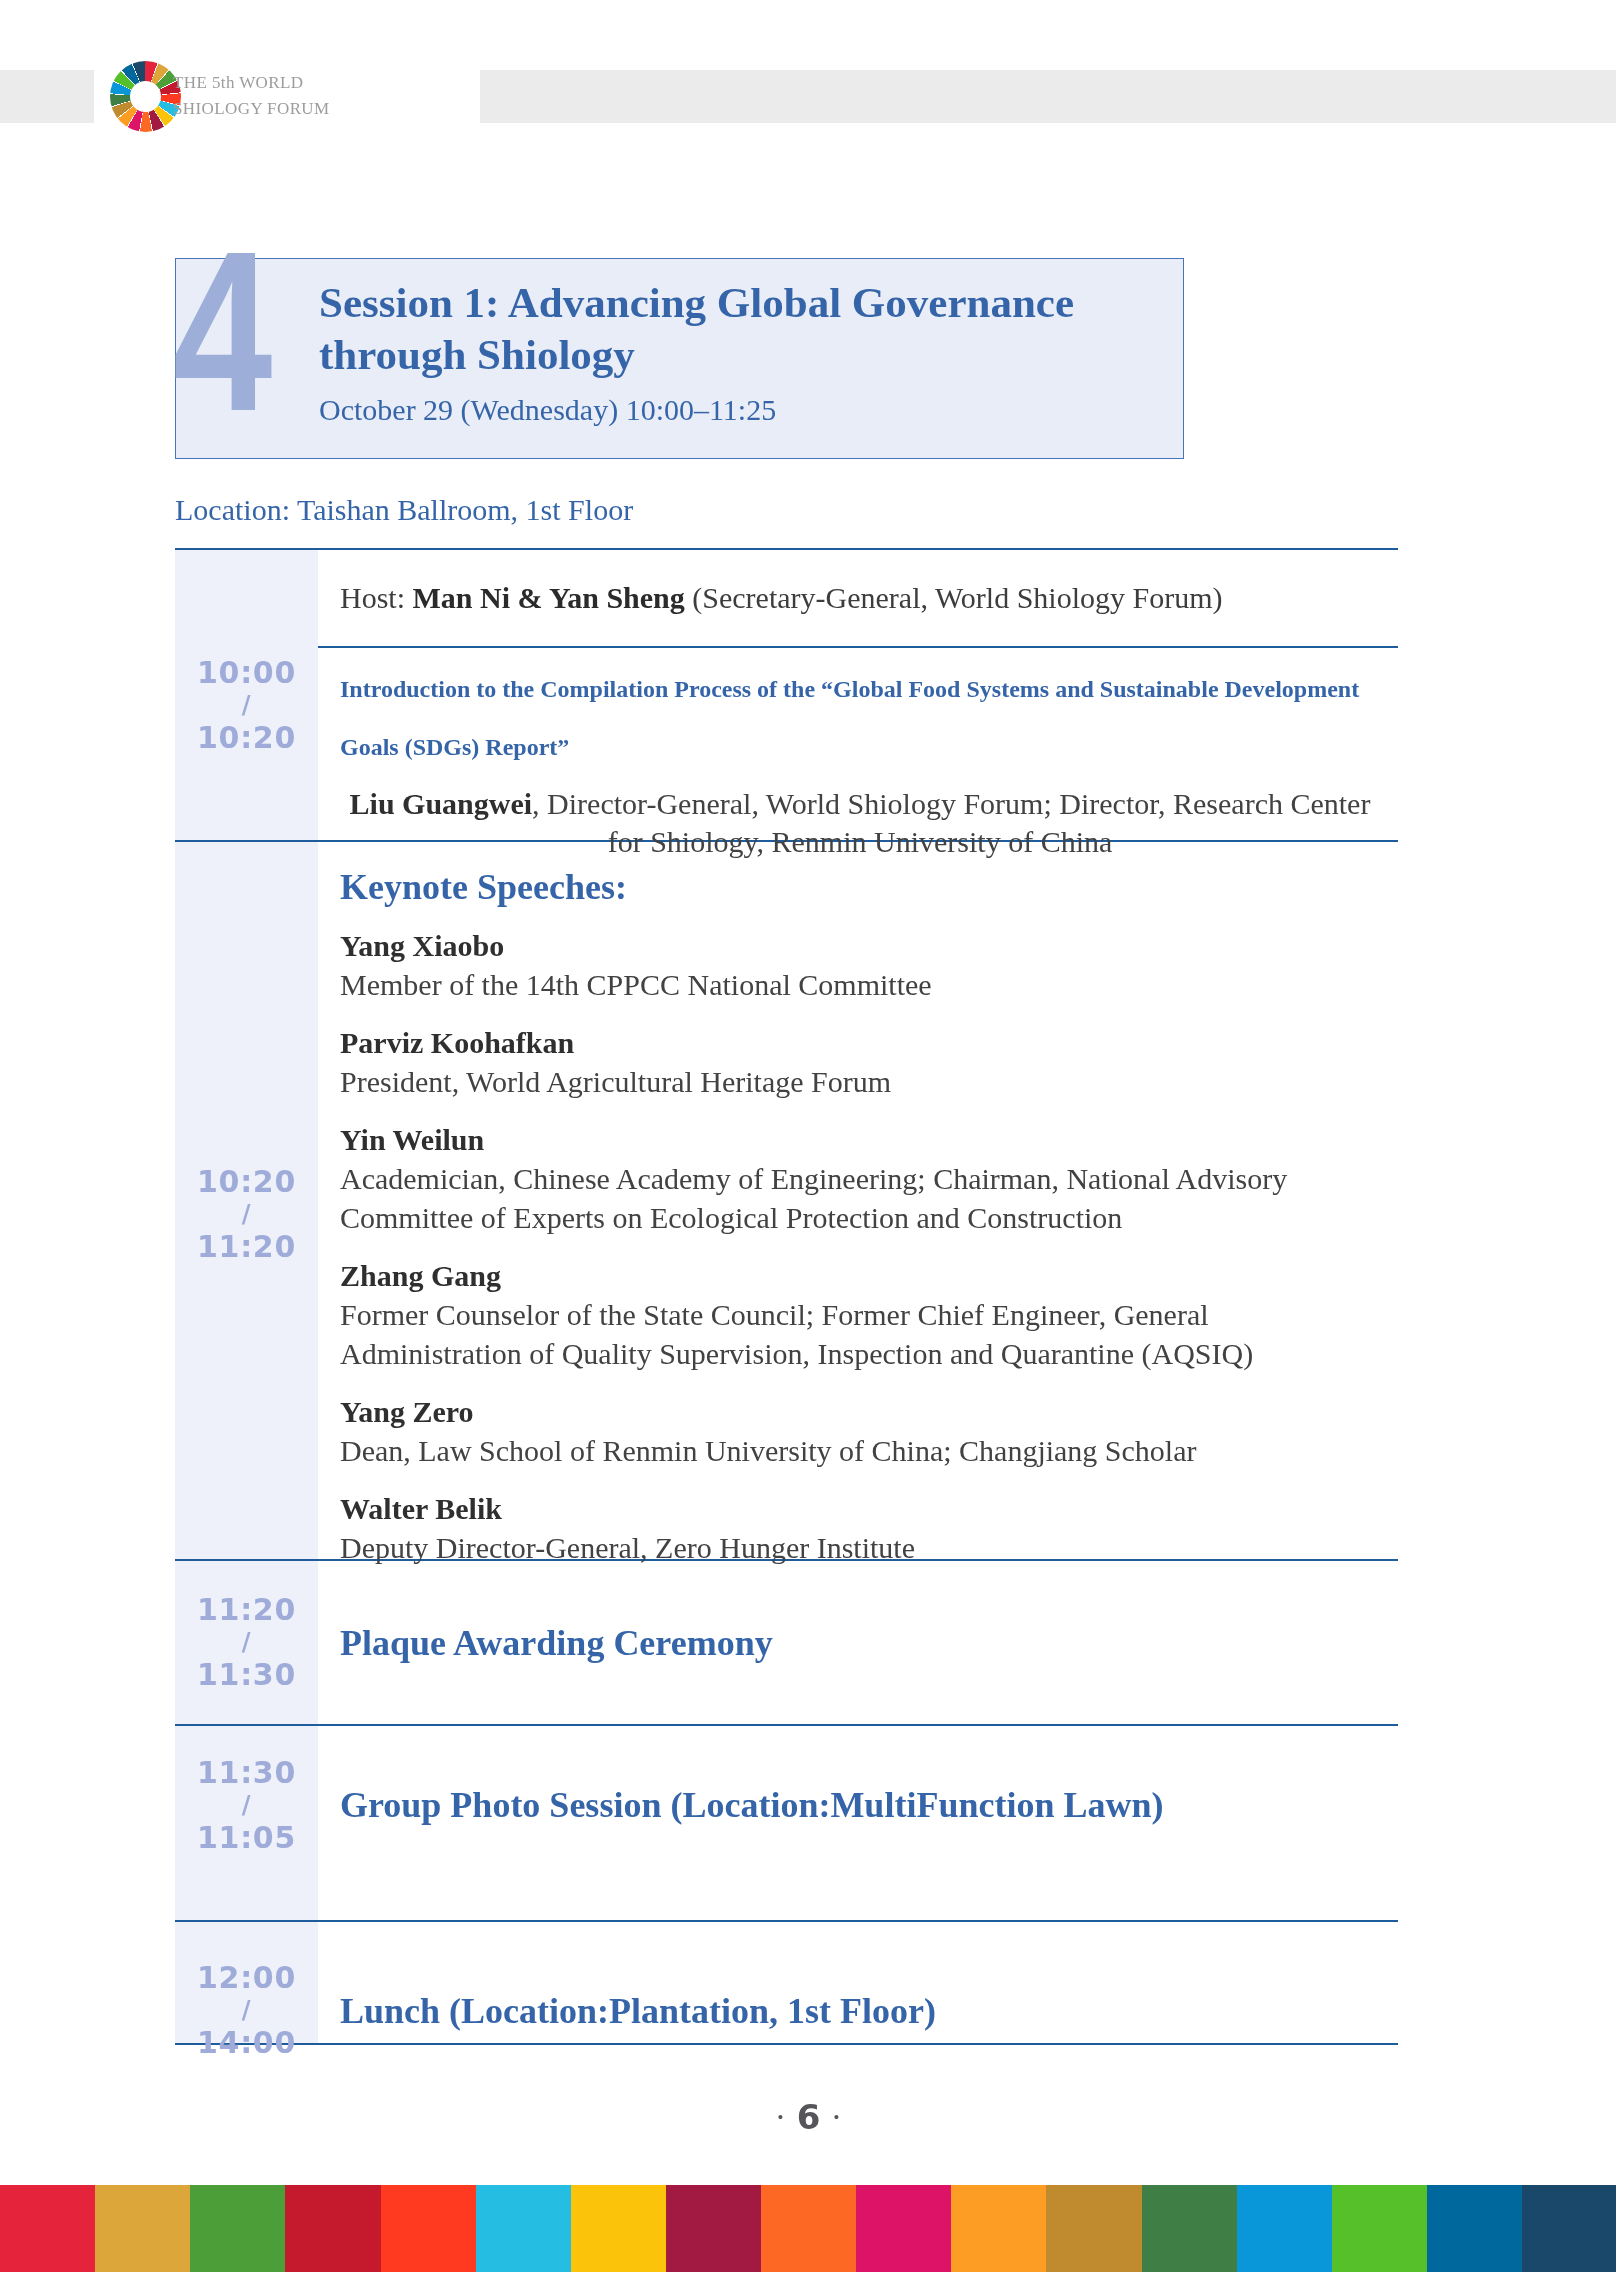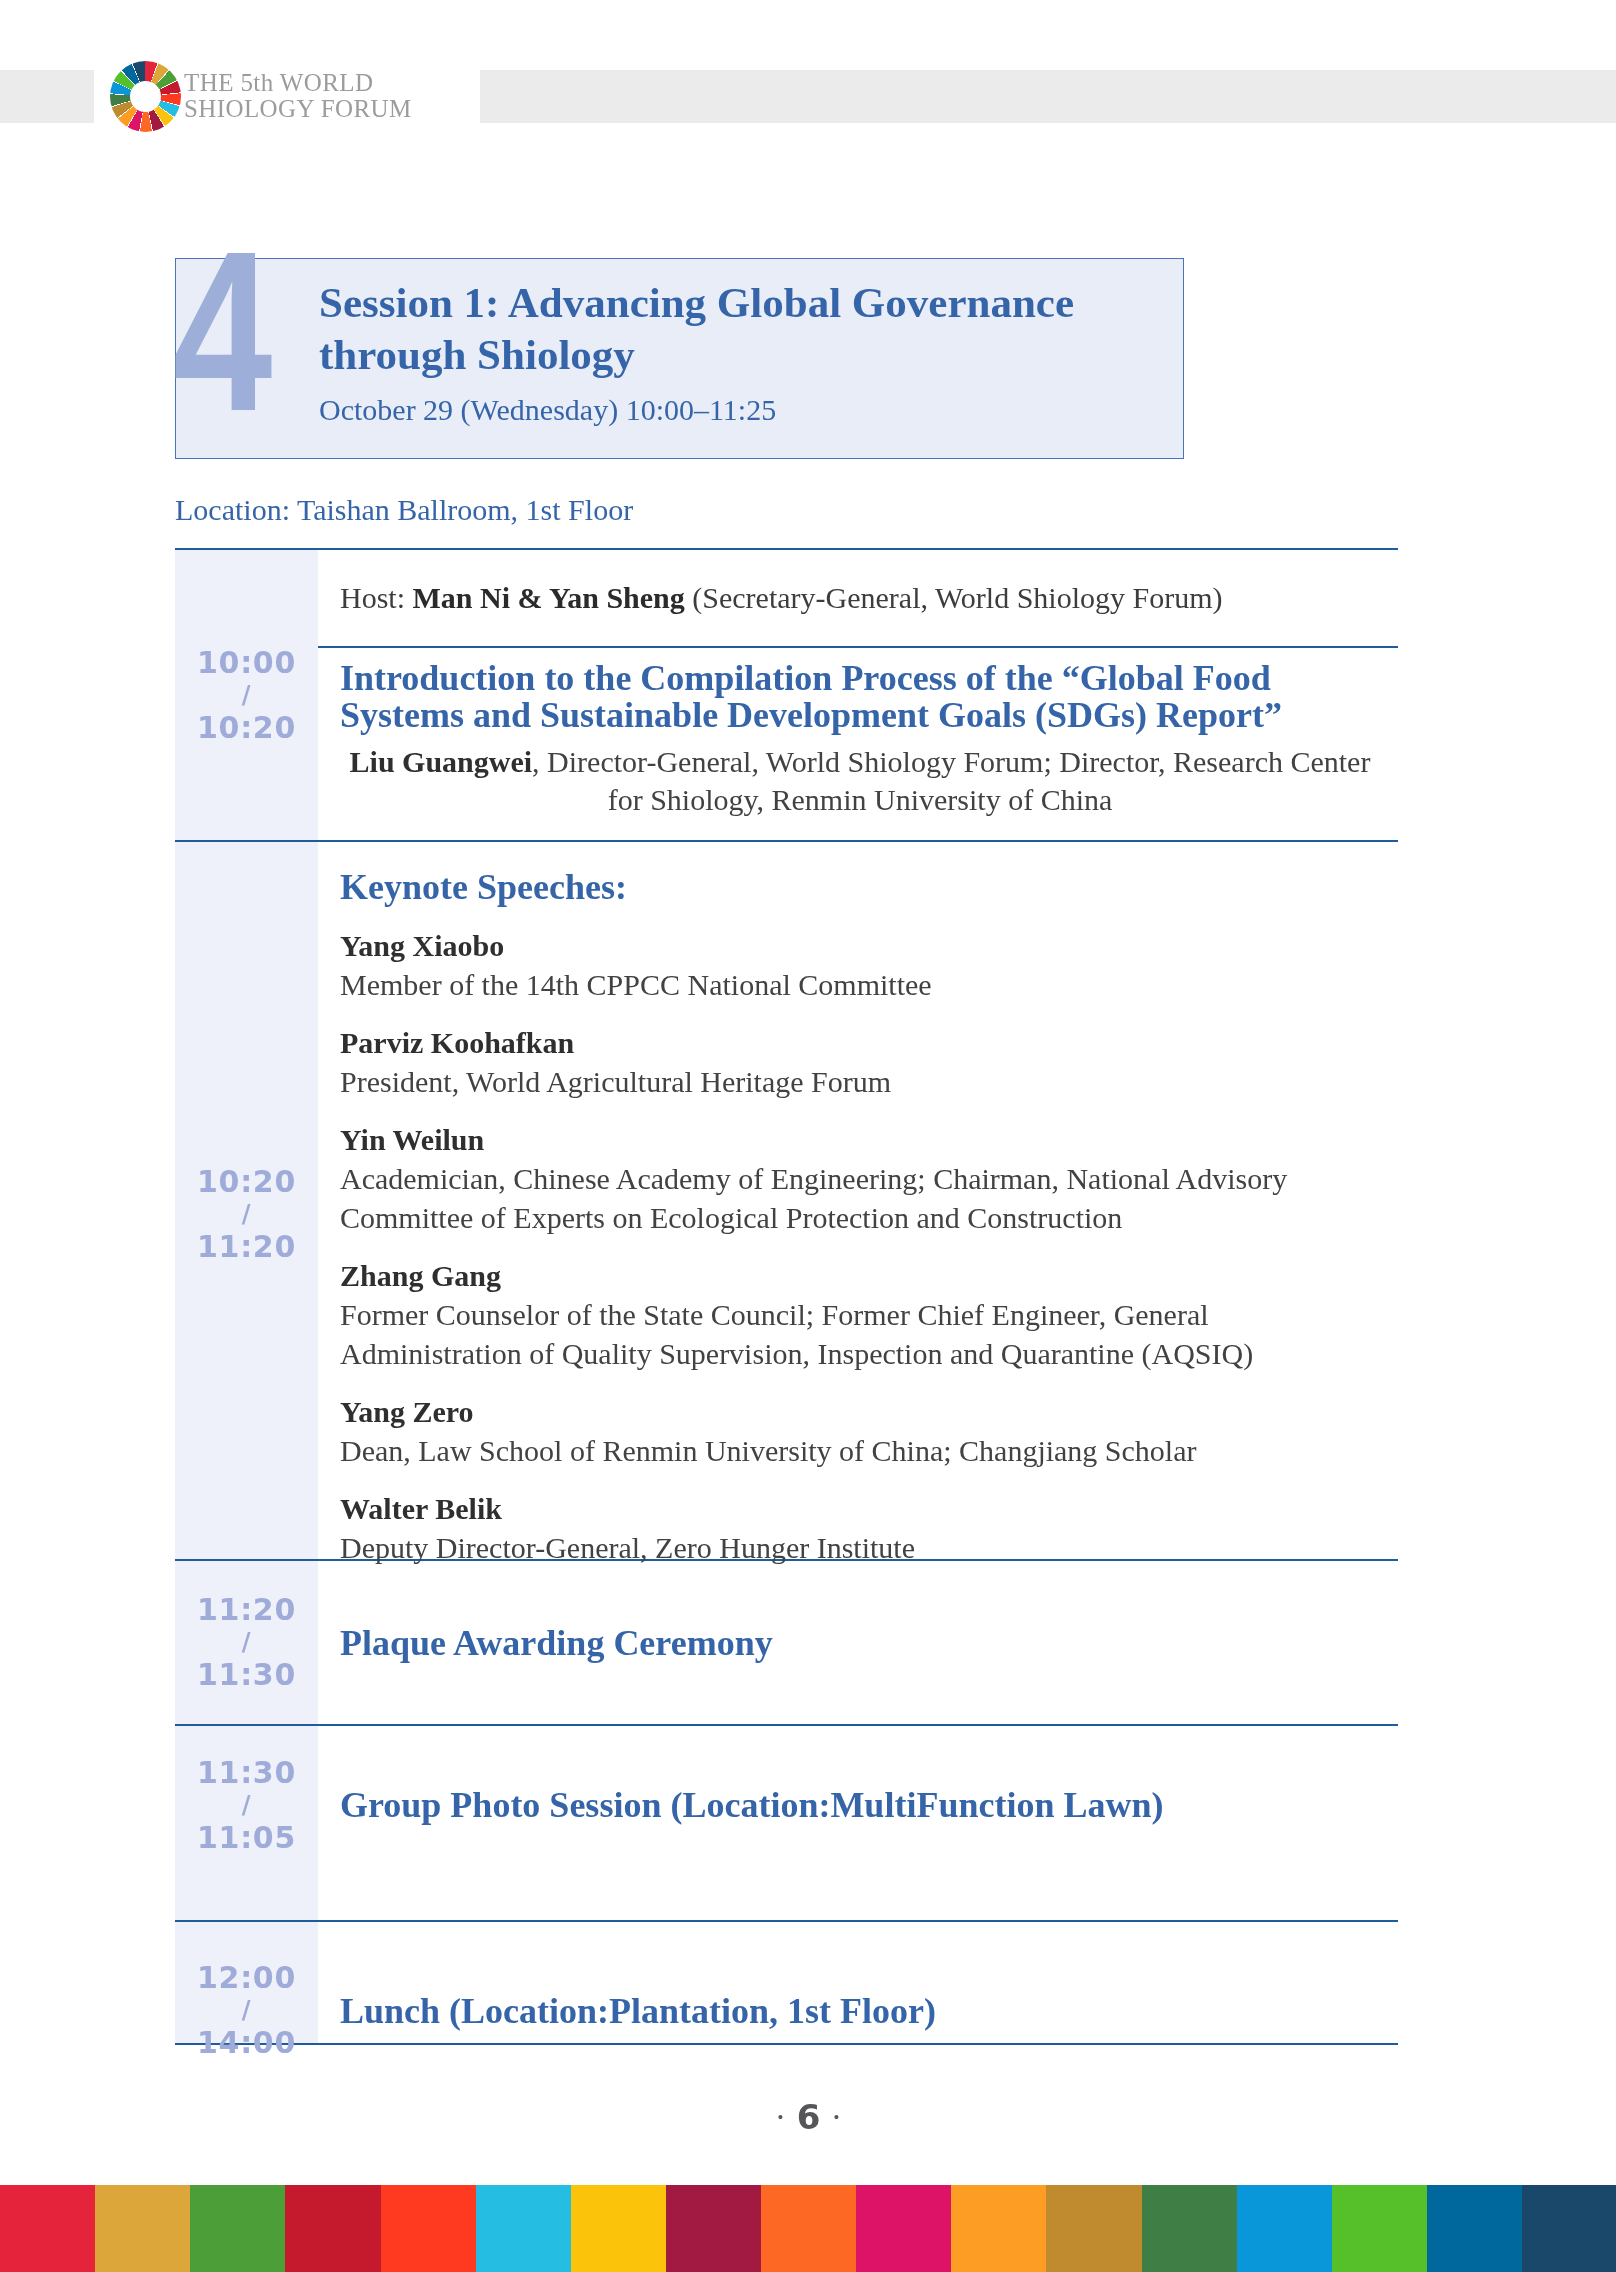"THE 5th WORLD" .logo-text { font-size: 25px -> 17px; left: 184px -> 173px }
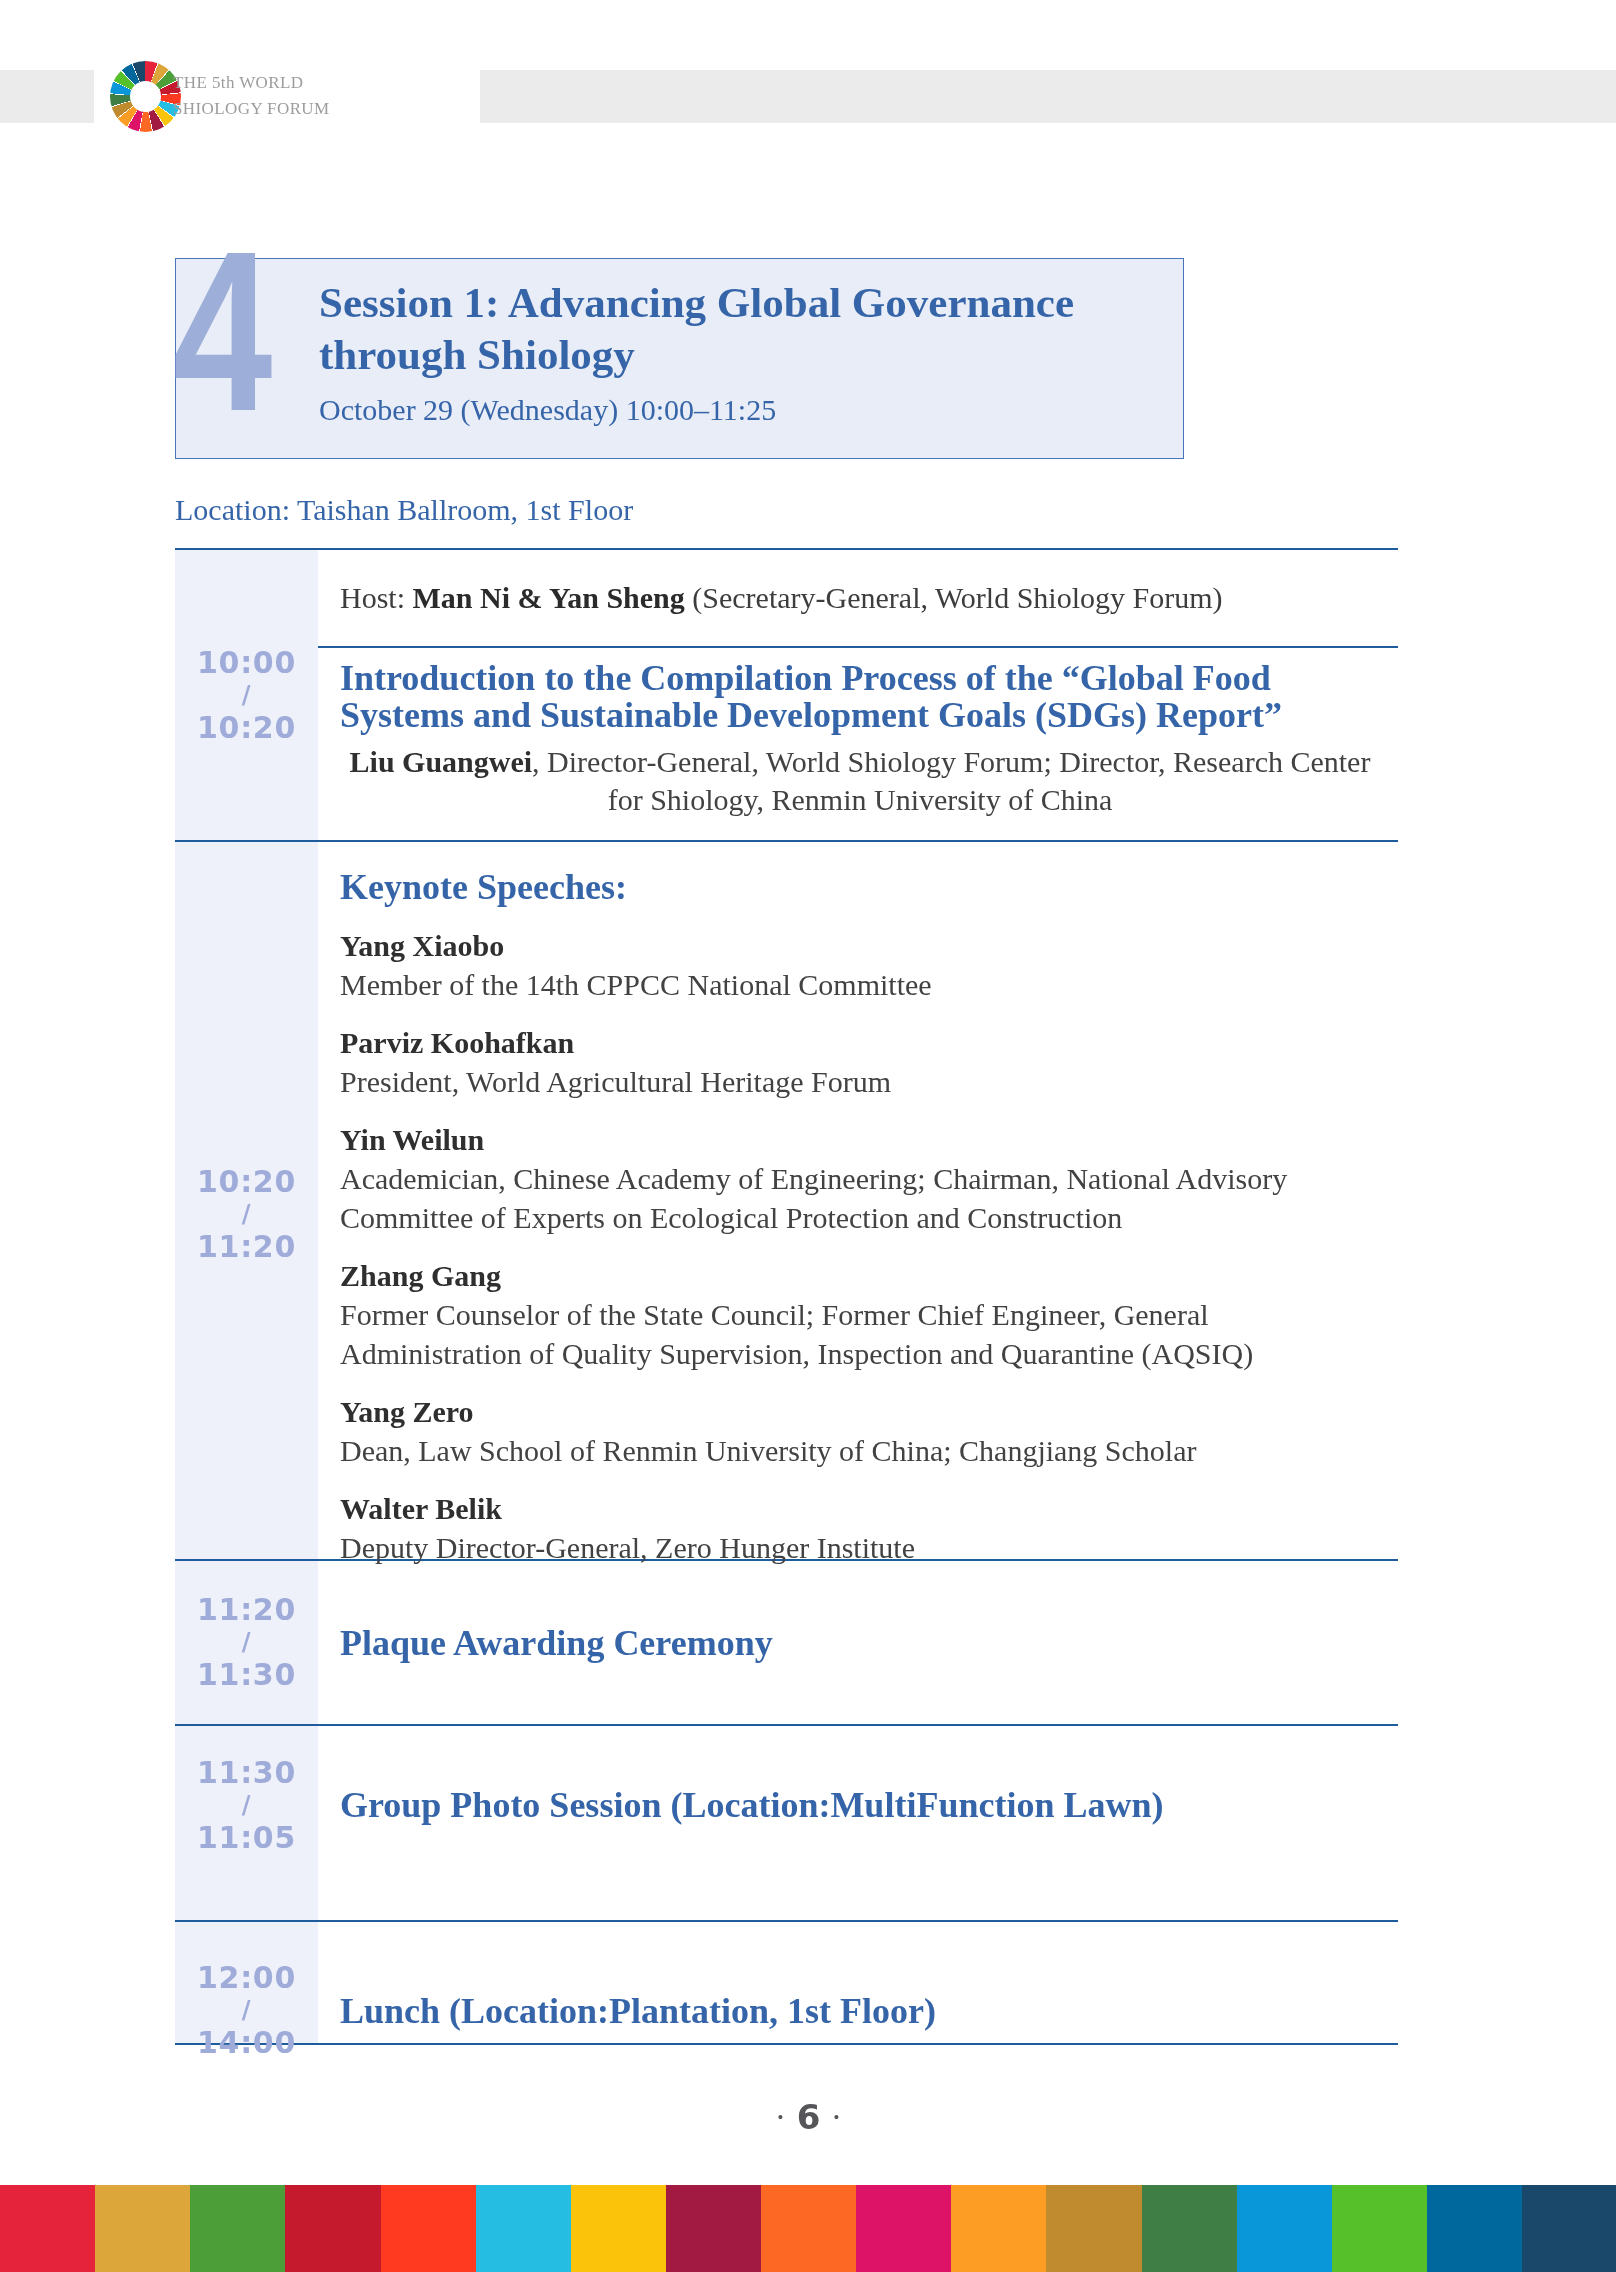"Introduction to the Compilation Process" .talk-title { font-size: 36px -> 24px; line-height: 37px -> 58px }
